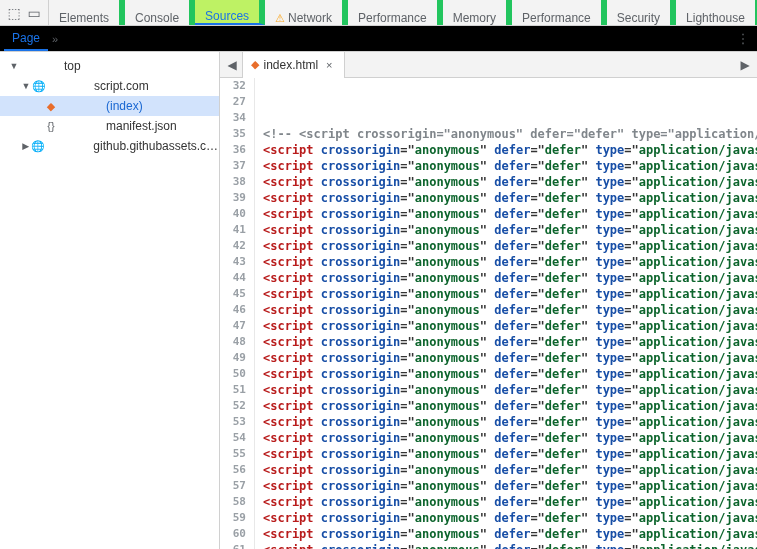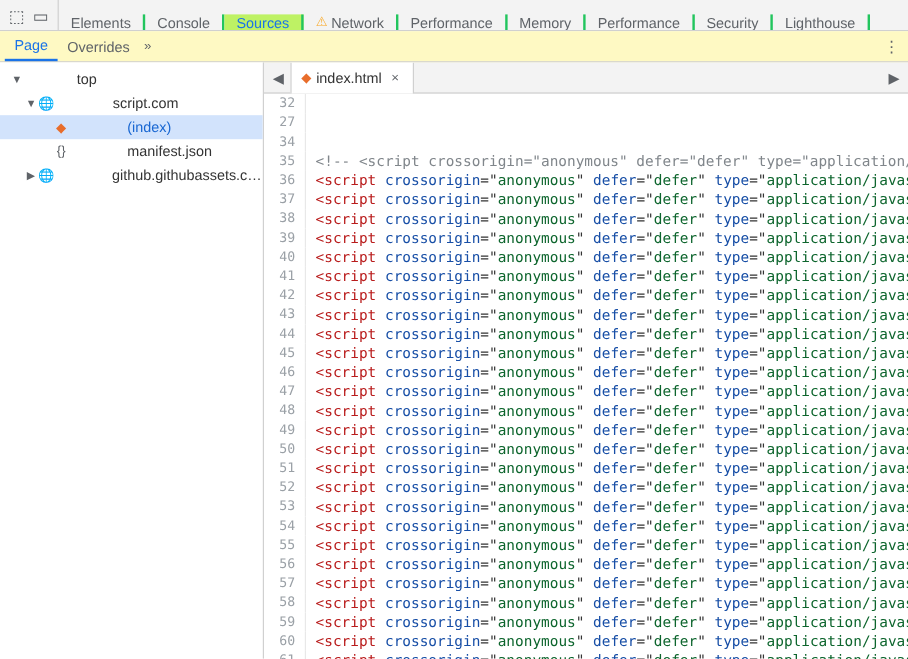"Elements" .tab-item { align-items: flex-start -> flex-end; border-right: 2px solid #22c55e -> 6px solid #22c55e; margin-top: 12px -> none }
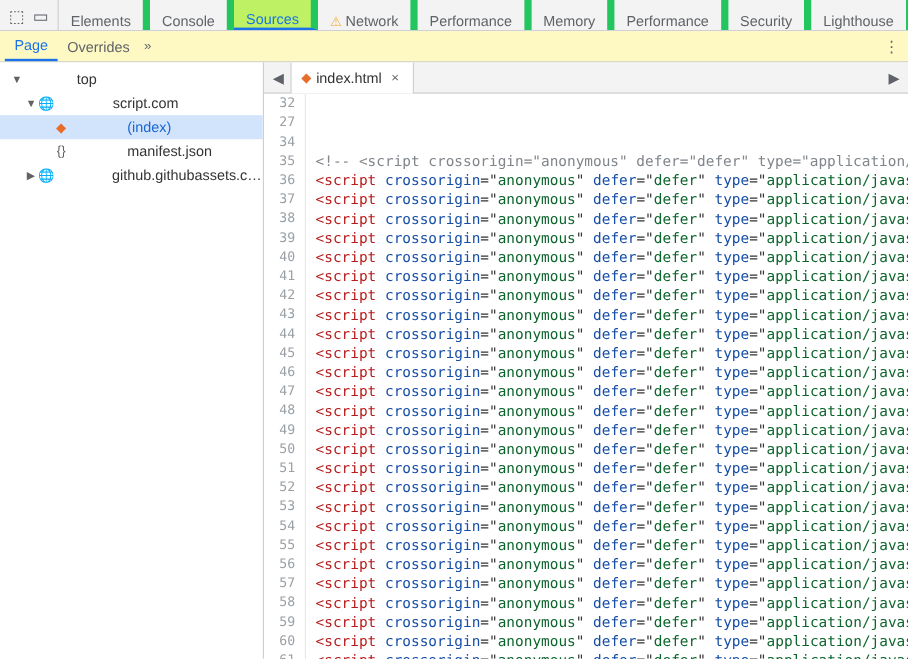"Page" .sub-toolbar { background: #fef9c3 -> #000000 }
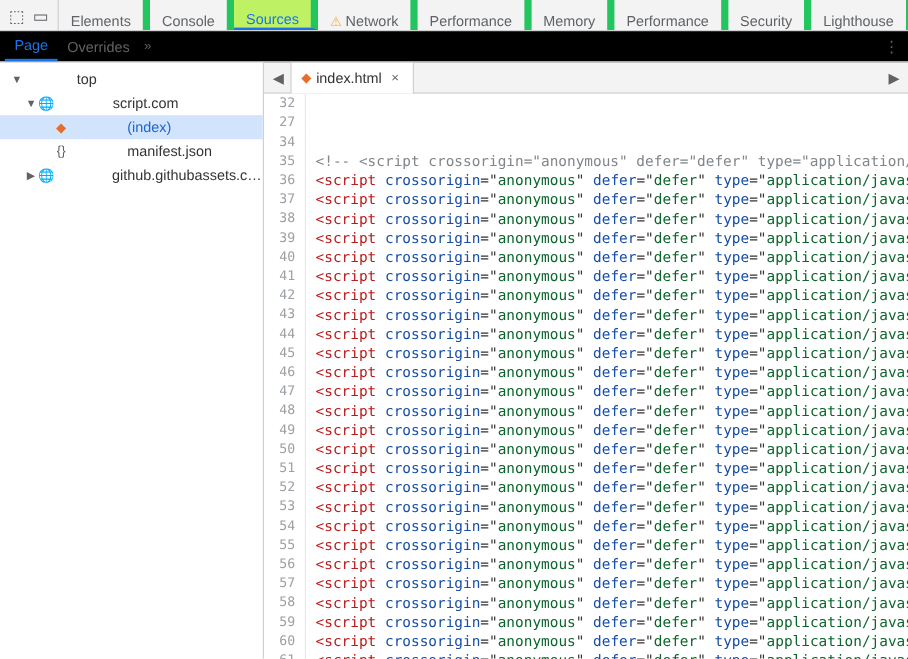"Overrides" div.sub-tab { html: <div> <span>Overrides</span> </div> -> none }
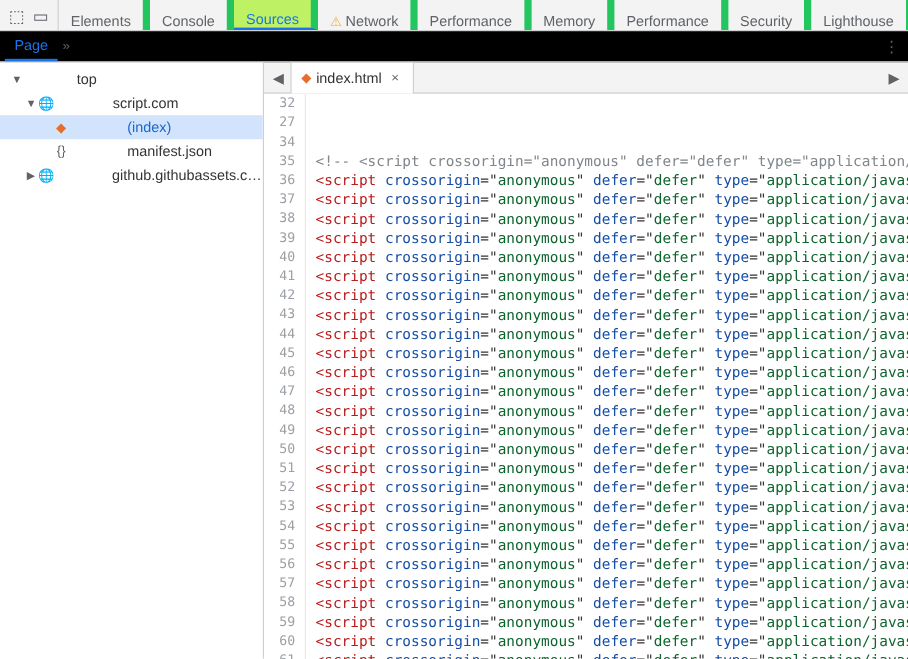"32" .code-area { font-weight: none -> bold }
